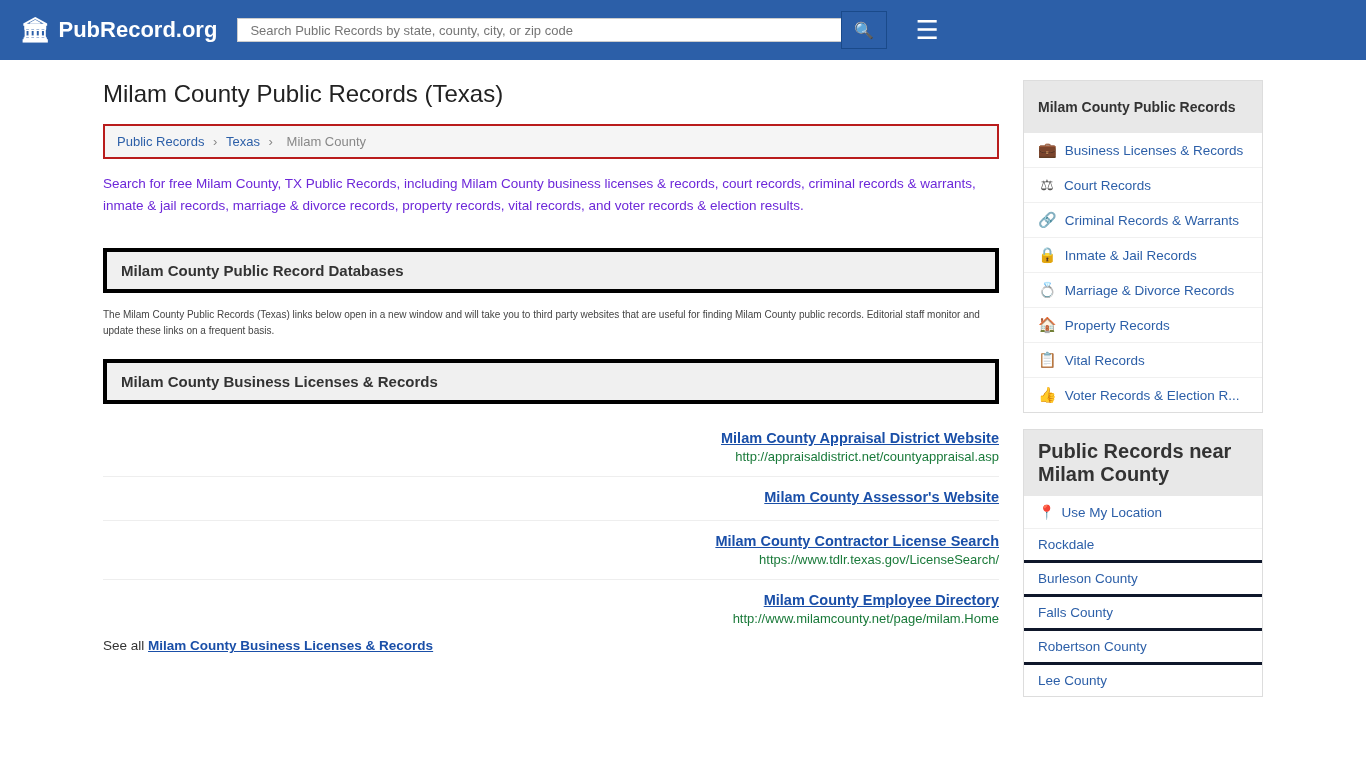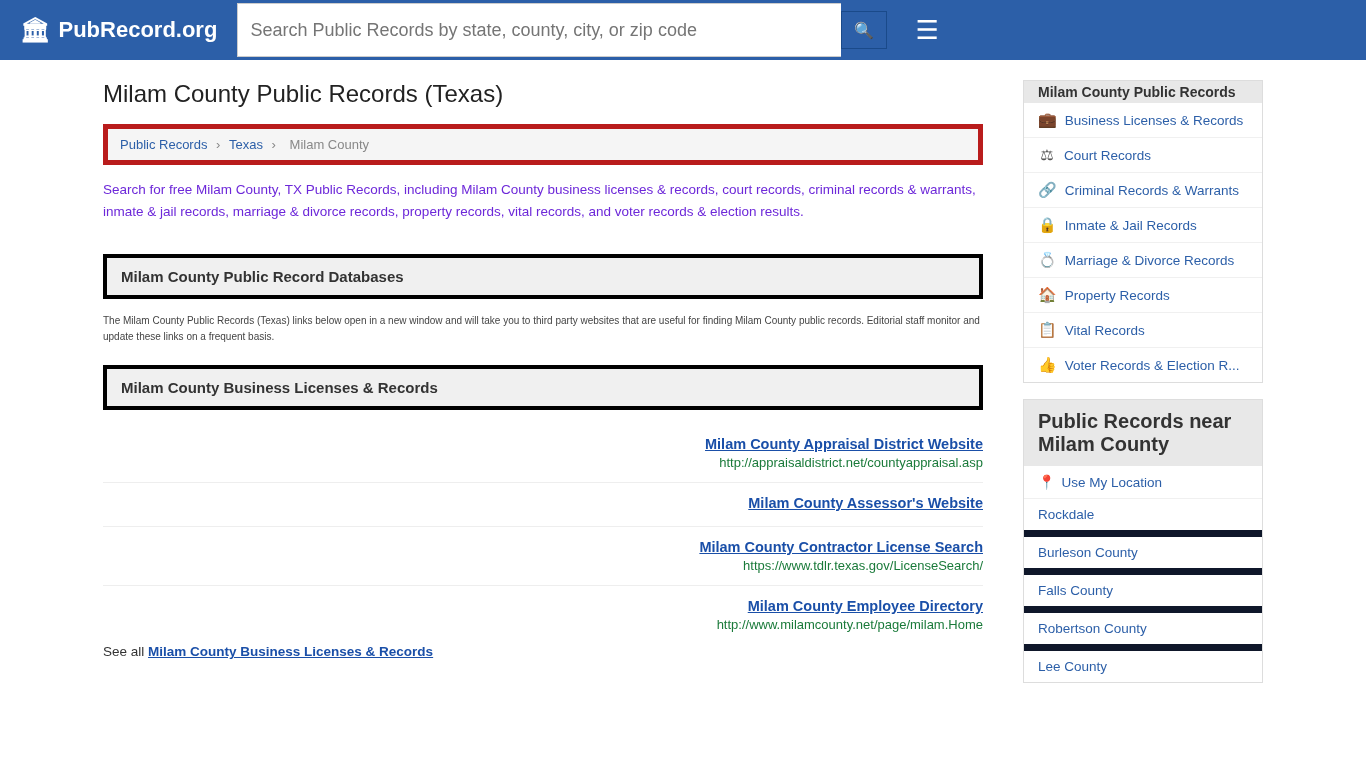"Search Public Records by state," .search-bar input { font-size: 18px -> 13px; height: 54px -> 24px }
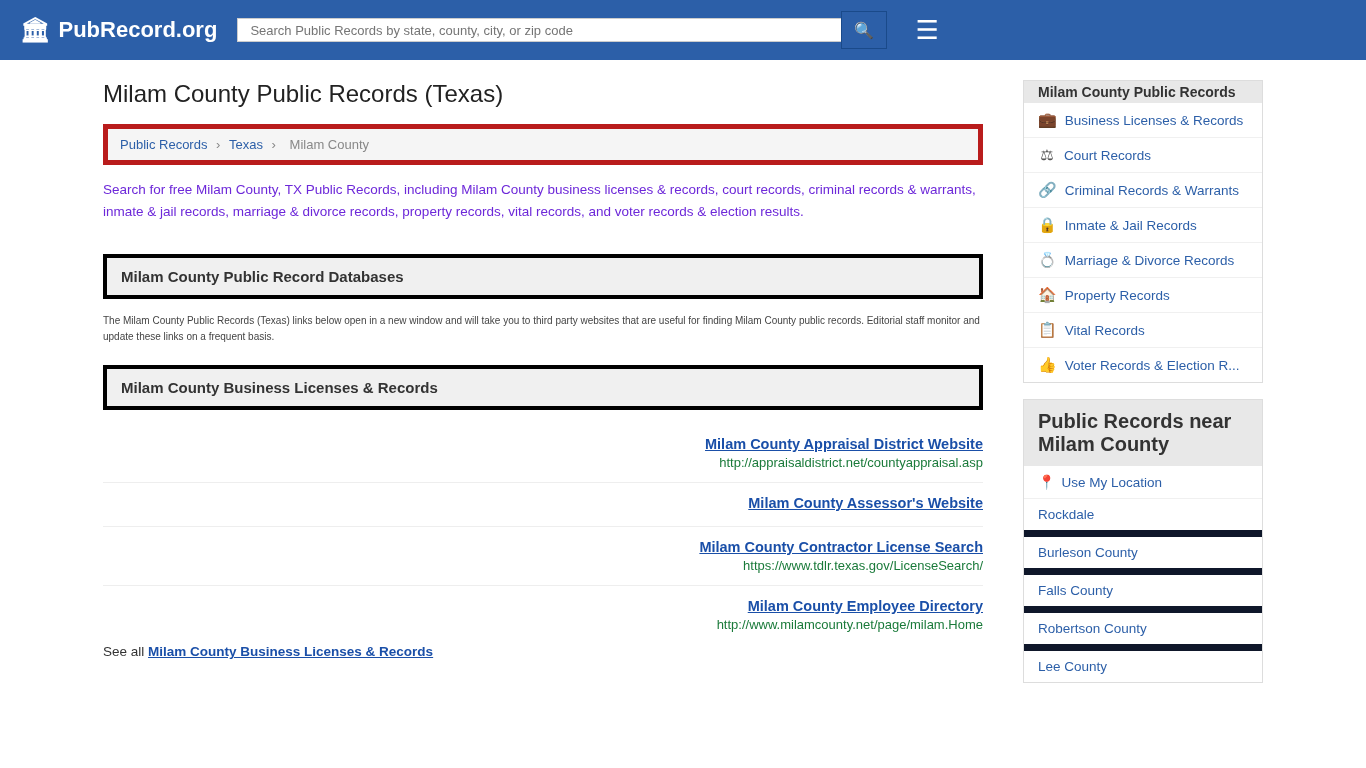"Milam County Public Records (Texas)" .main-container { gap: 40px -> 24px }
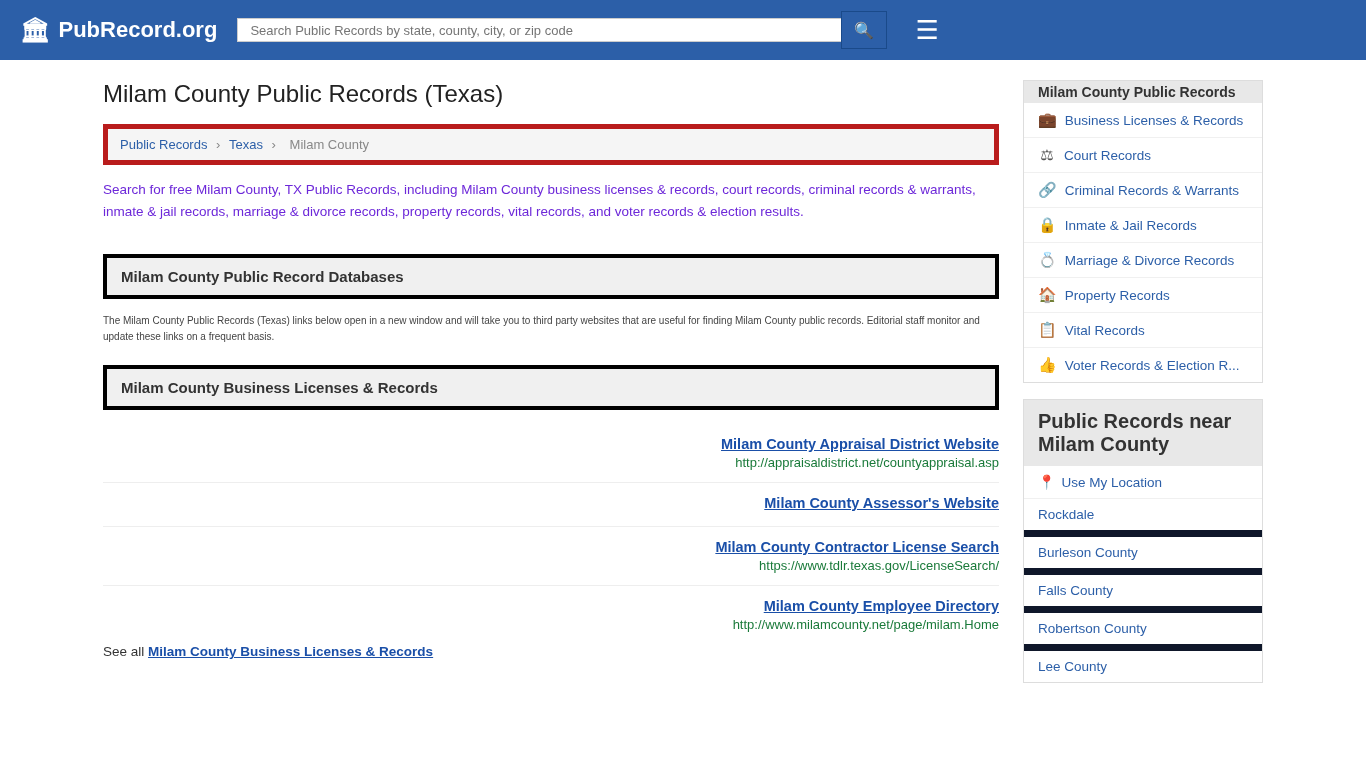"Milam County Public Records" .sidebar-box-header { padding: 3px 14px -> 18px 14px }
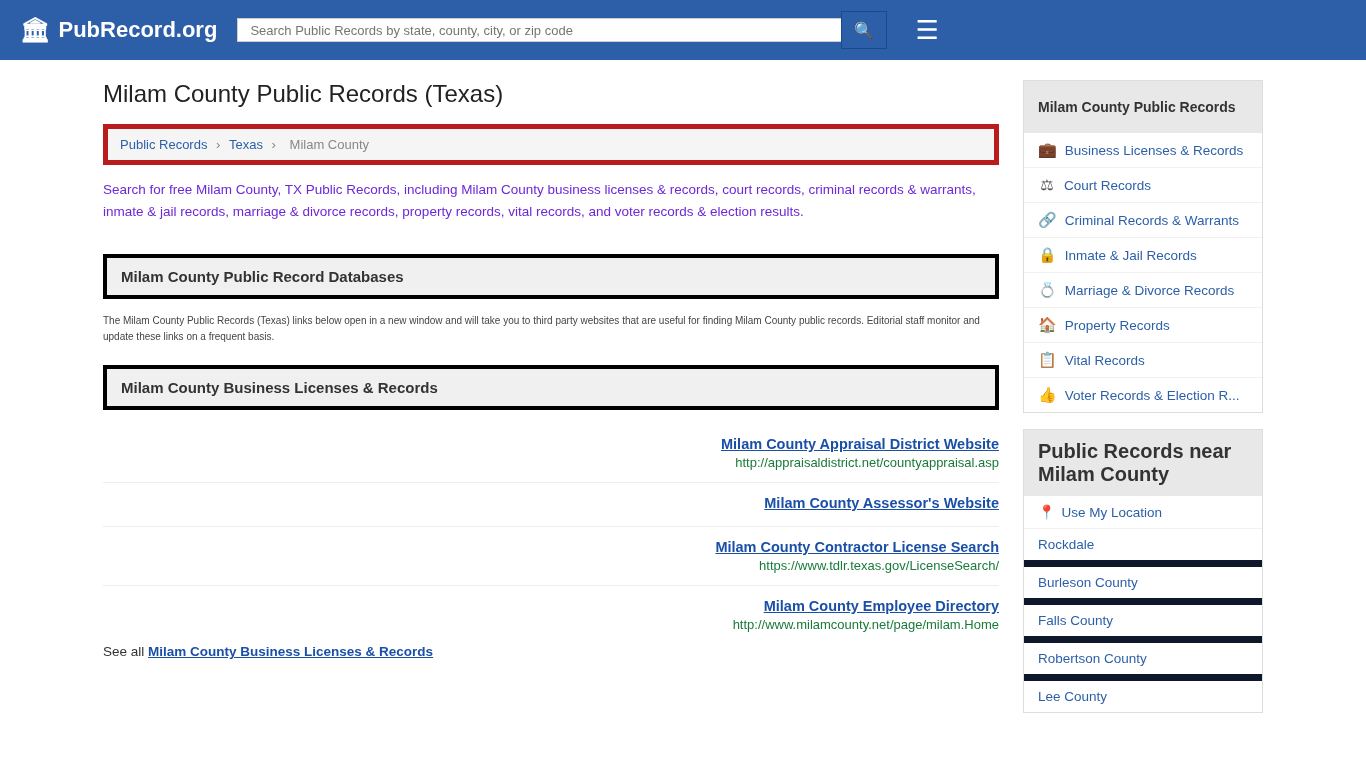"Public Records › Texas ›" .breadcrumb { border: 5px solid #b91c1c -> 2px solid #b91c1c }
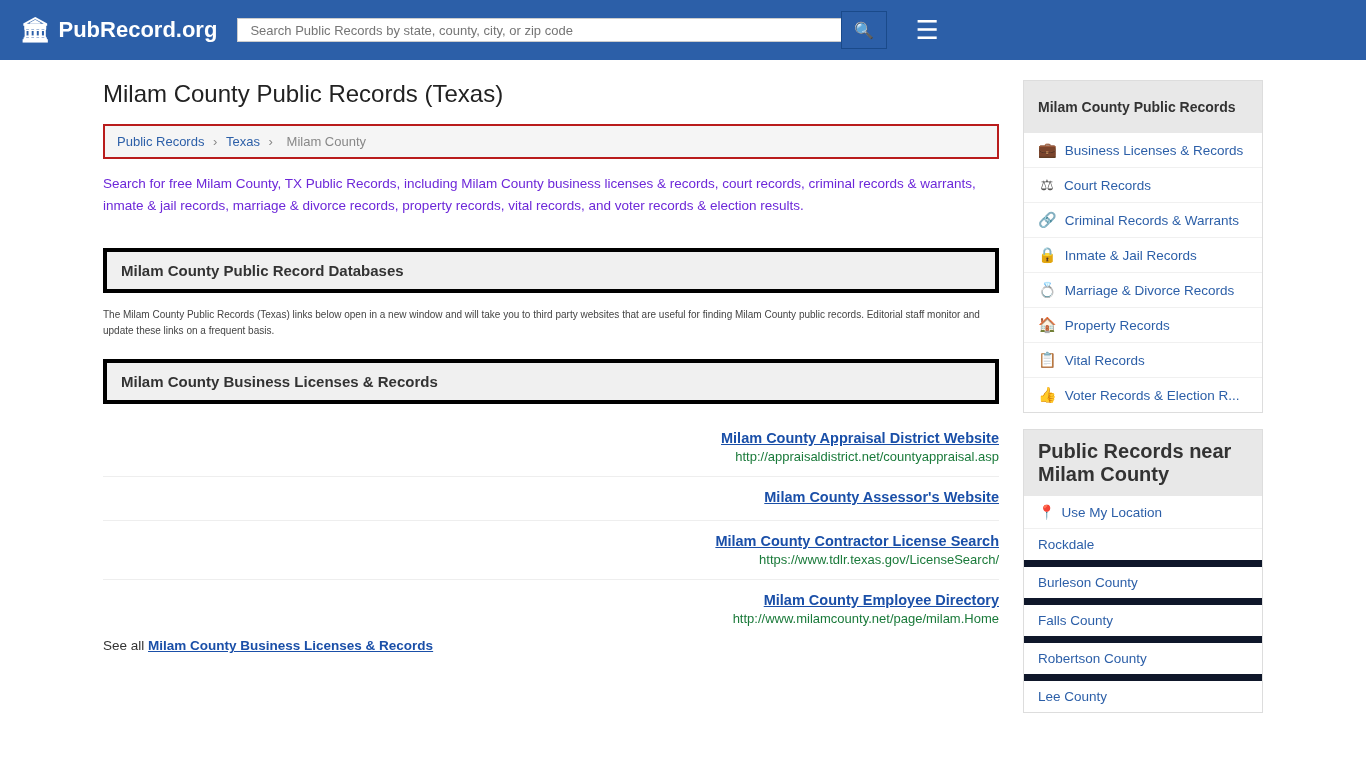"Rockdale" .nearby-link { border-bottom: 7px solid #0f172a -> 3px solid #0f172a }
